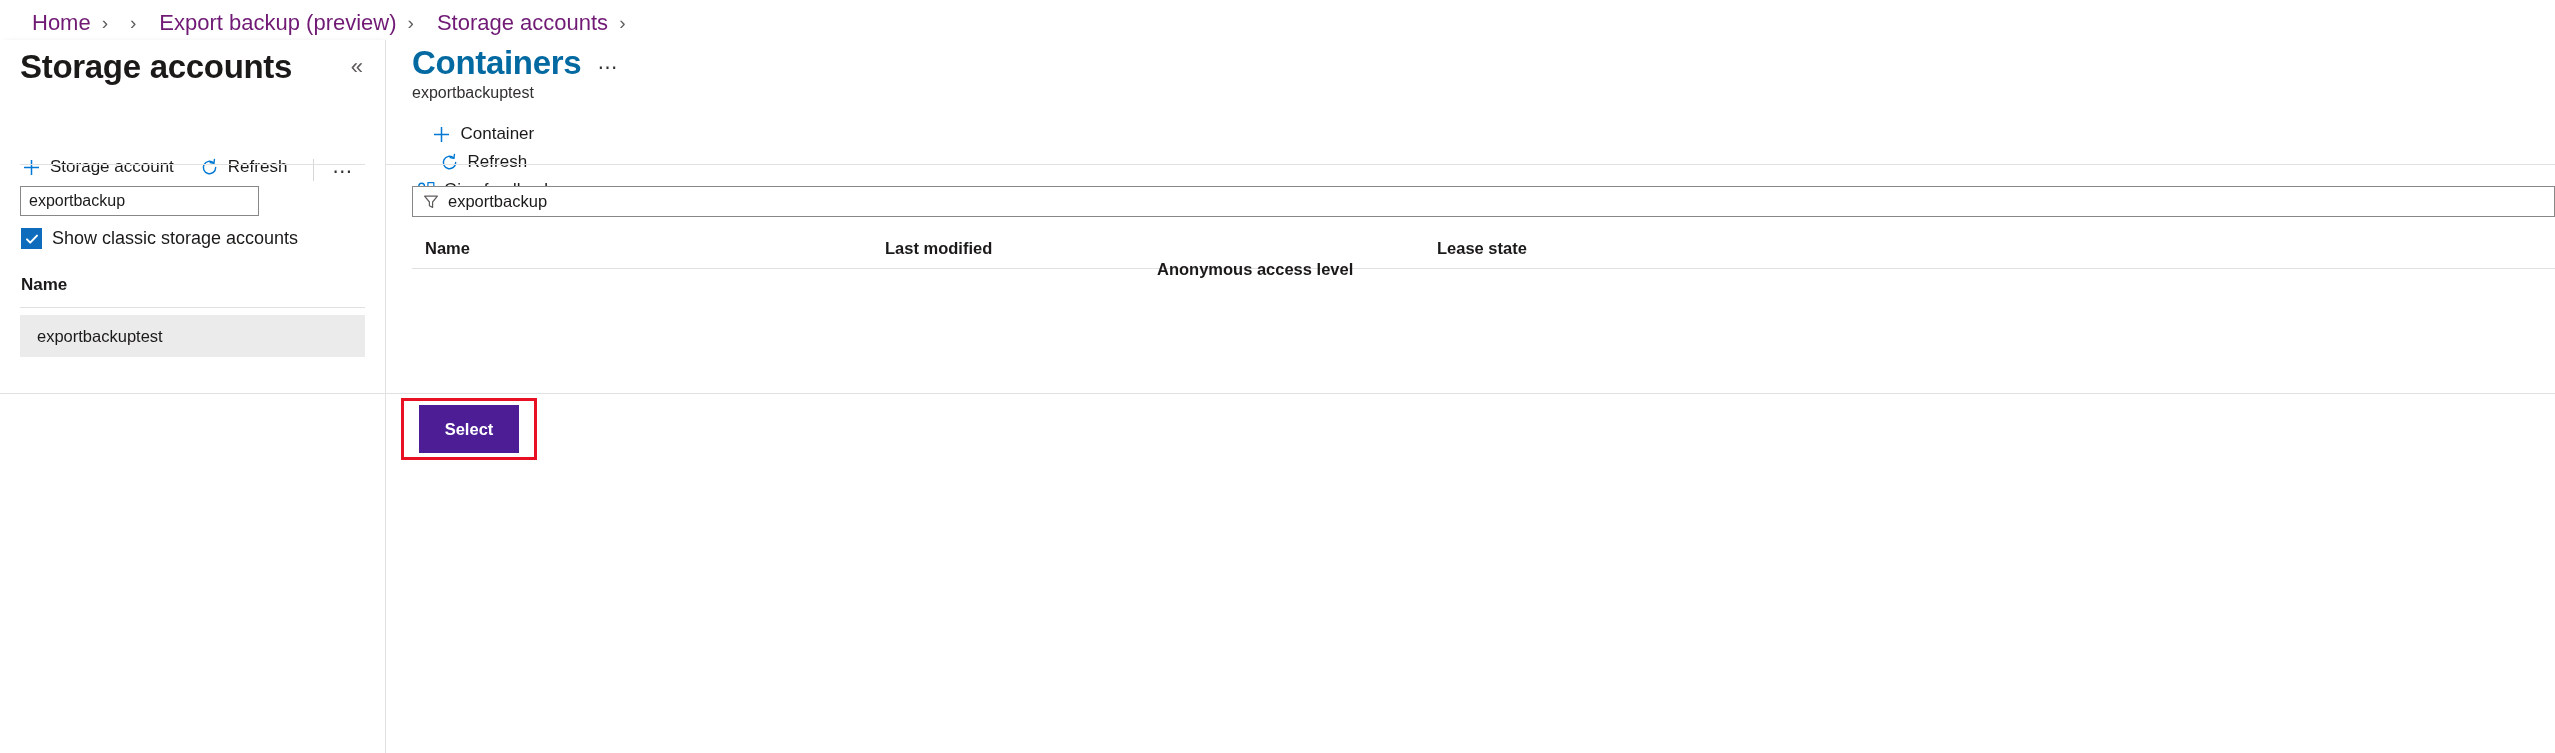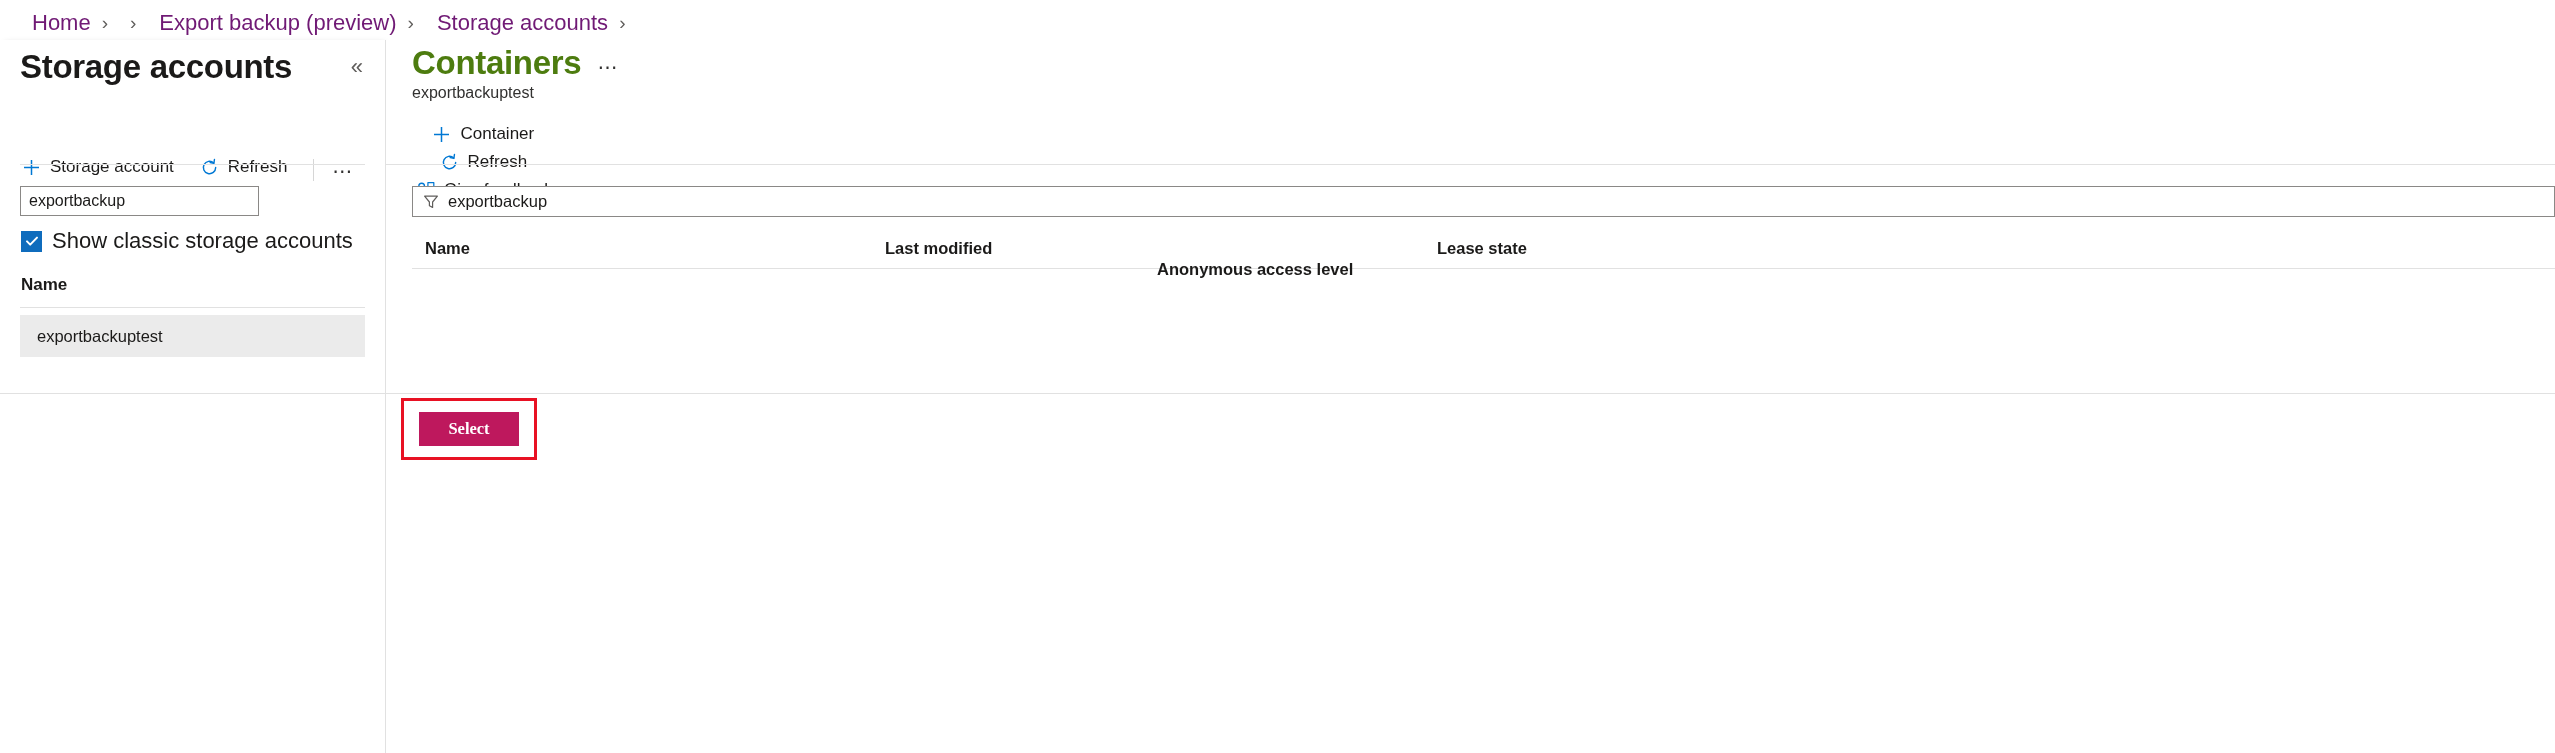"Containers" .right-title { color: #4d7c0f -> #0369a1 }
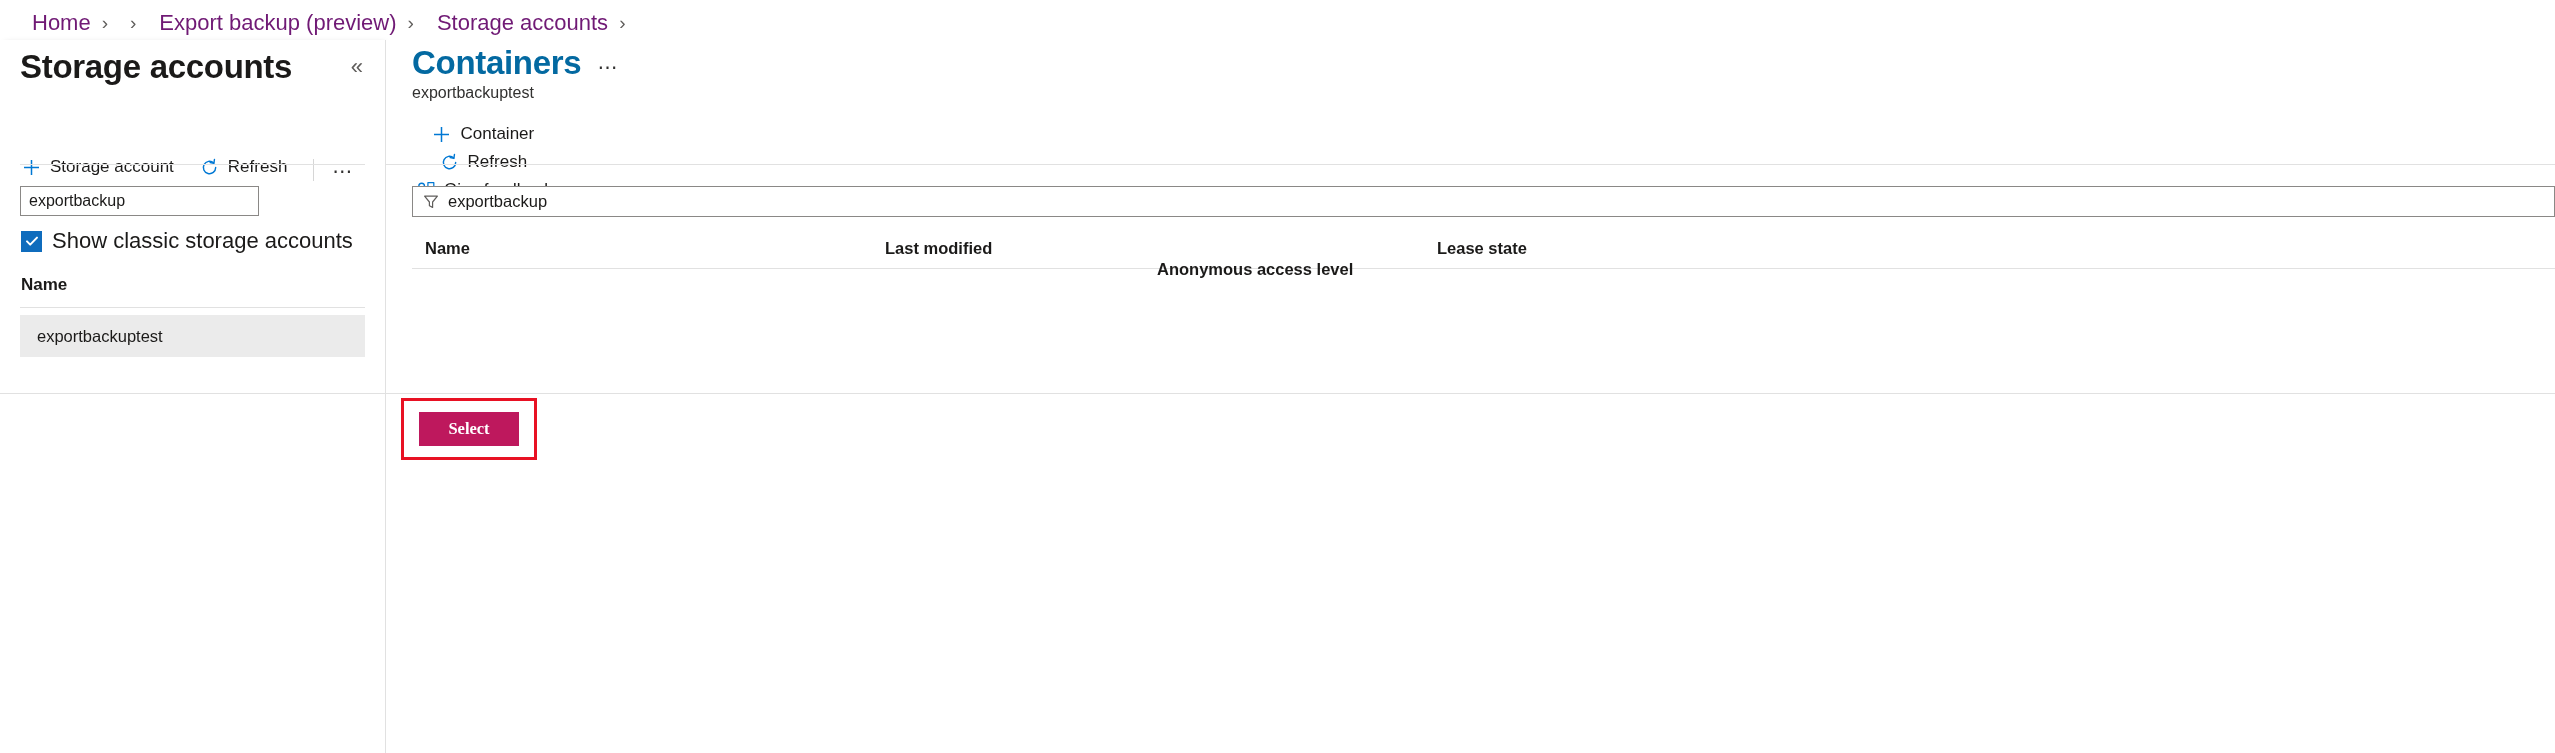"Show classic storage accounts" .classic-label { font-size: 22px -> 18px }
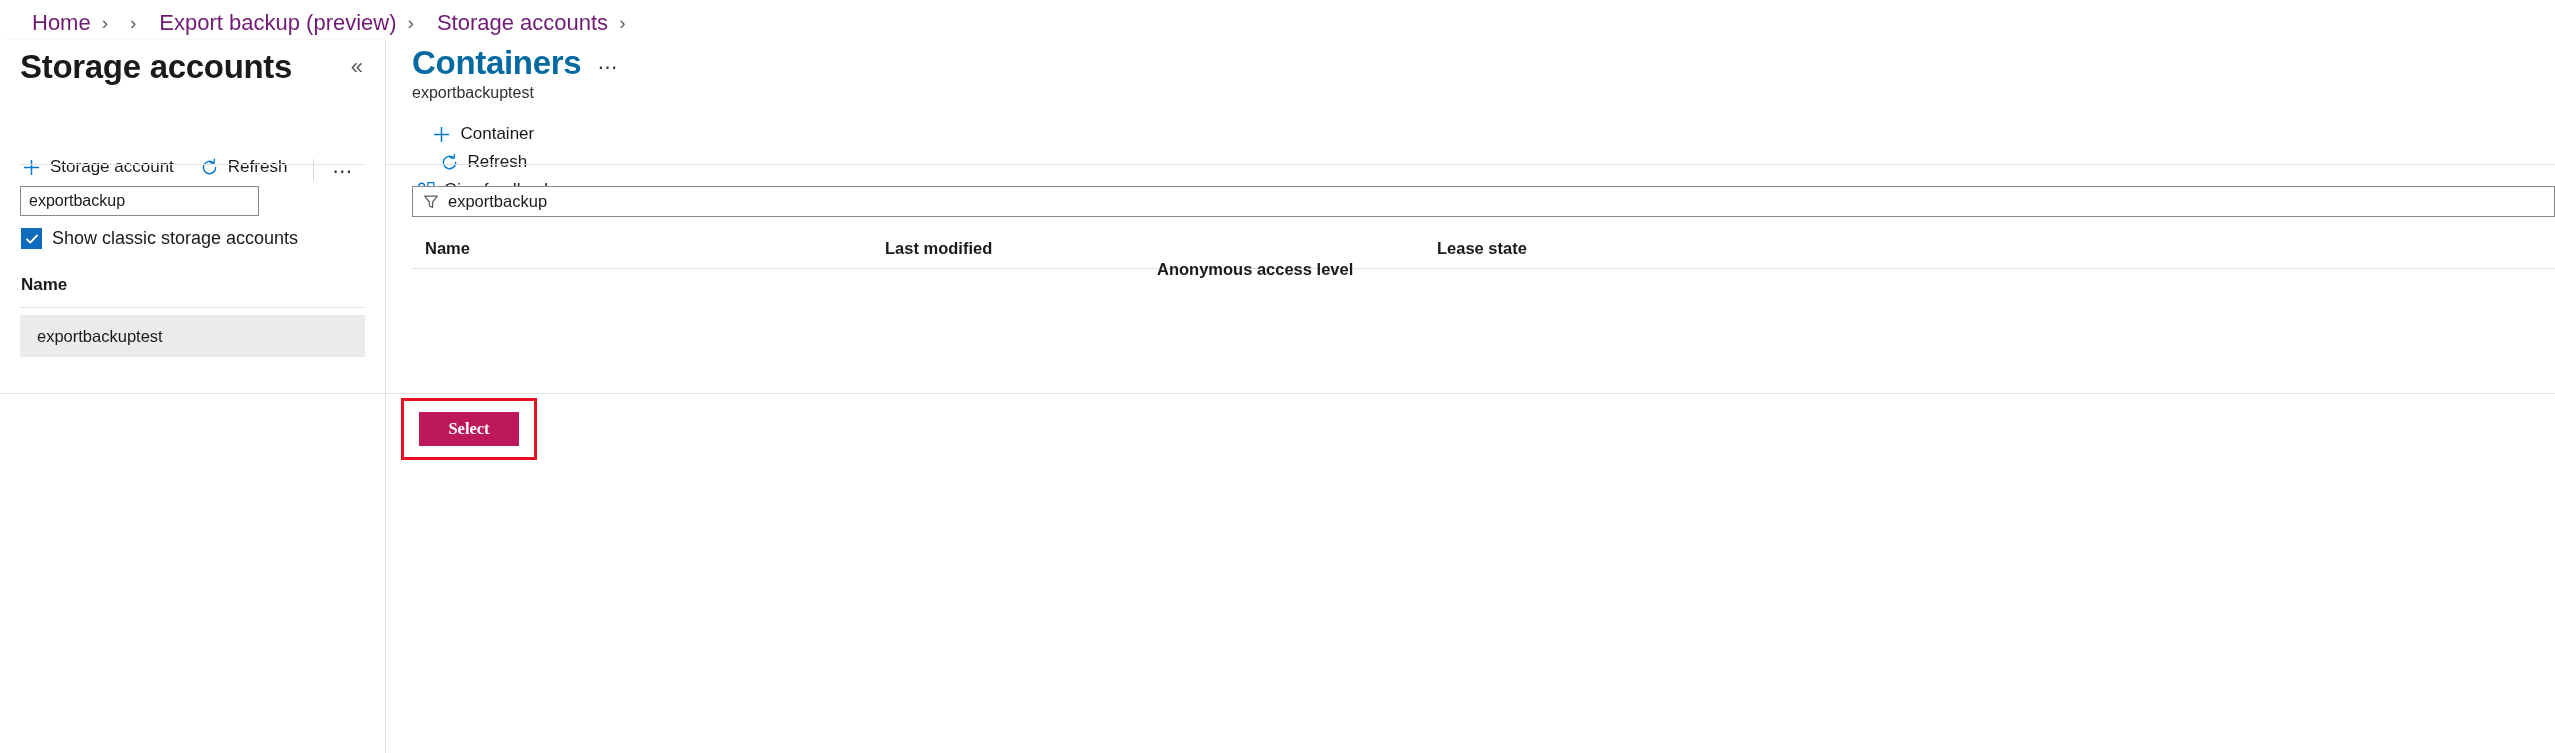"Select" .select-btn { background: #be185d -> #4c1d95; font-family: Liberation Serif, serif -> Liberation Sans, sans-serif; height: 34px -> 48px }
